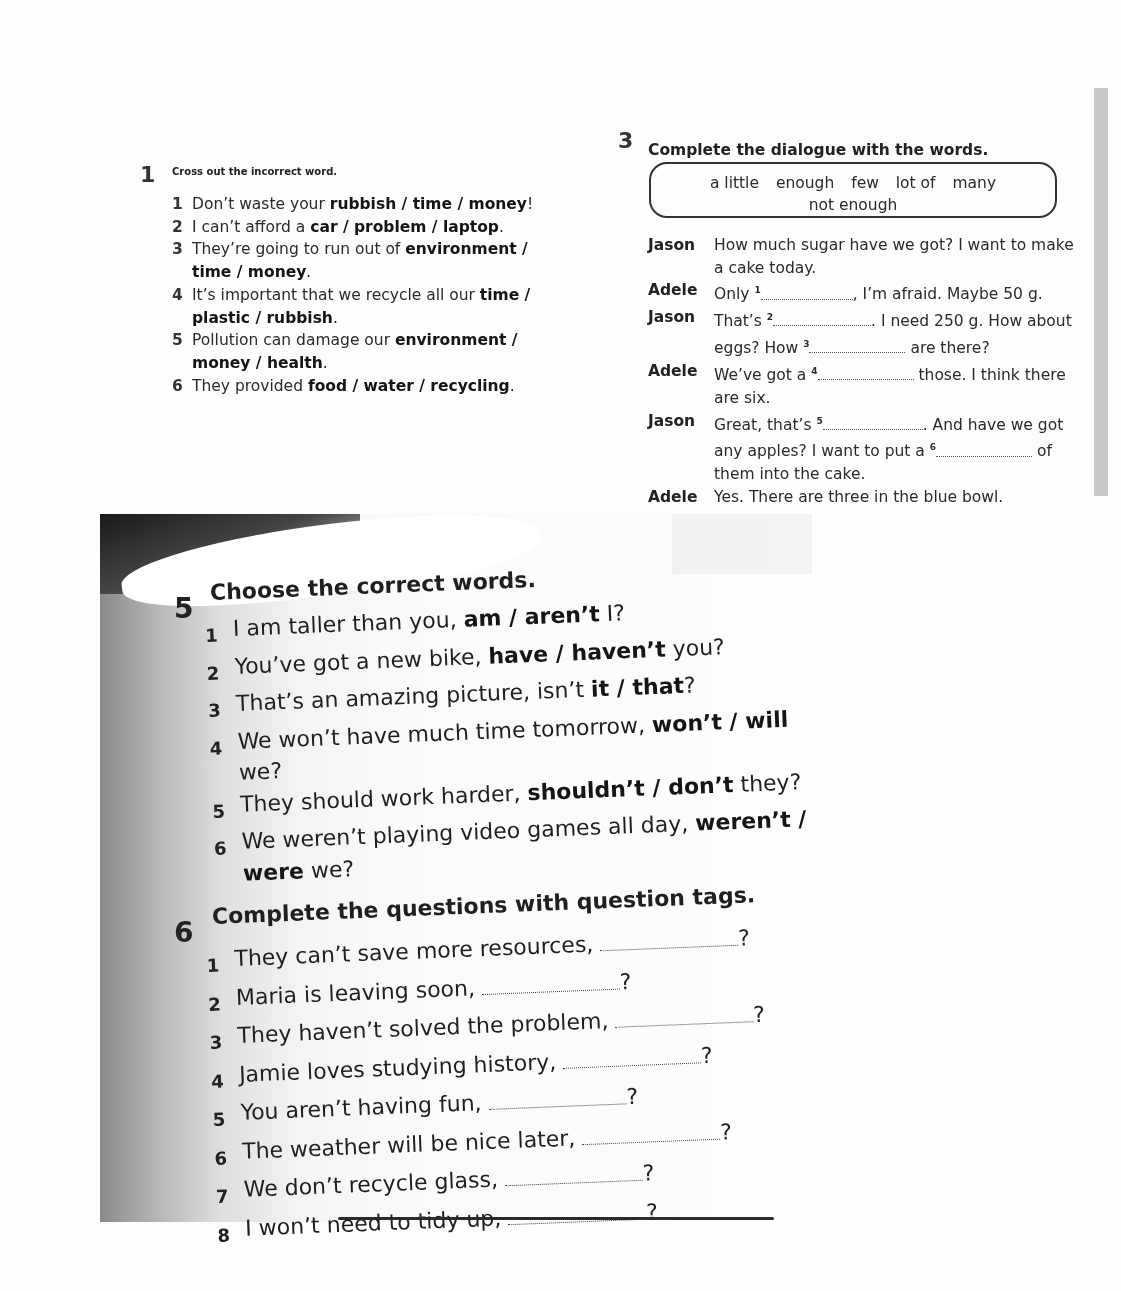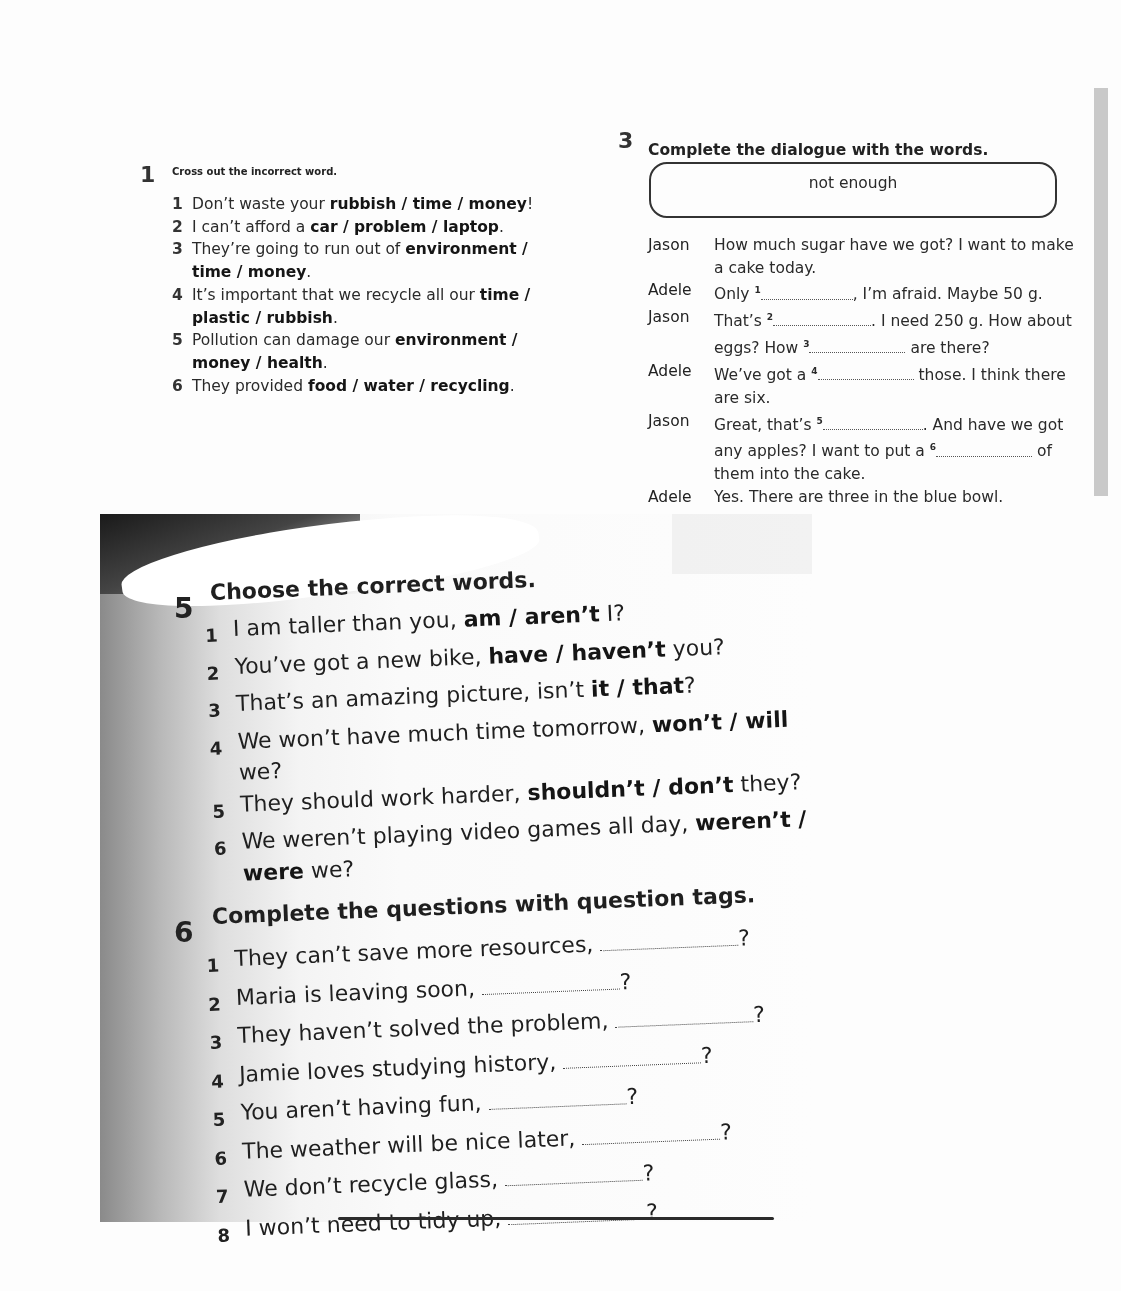"a little enough few lot" div { html: none -> <div> <span>a little</span> <span>enough</span> <span>few</span> <span>lot of</span> <span>many</span> </div> }
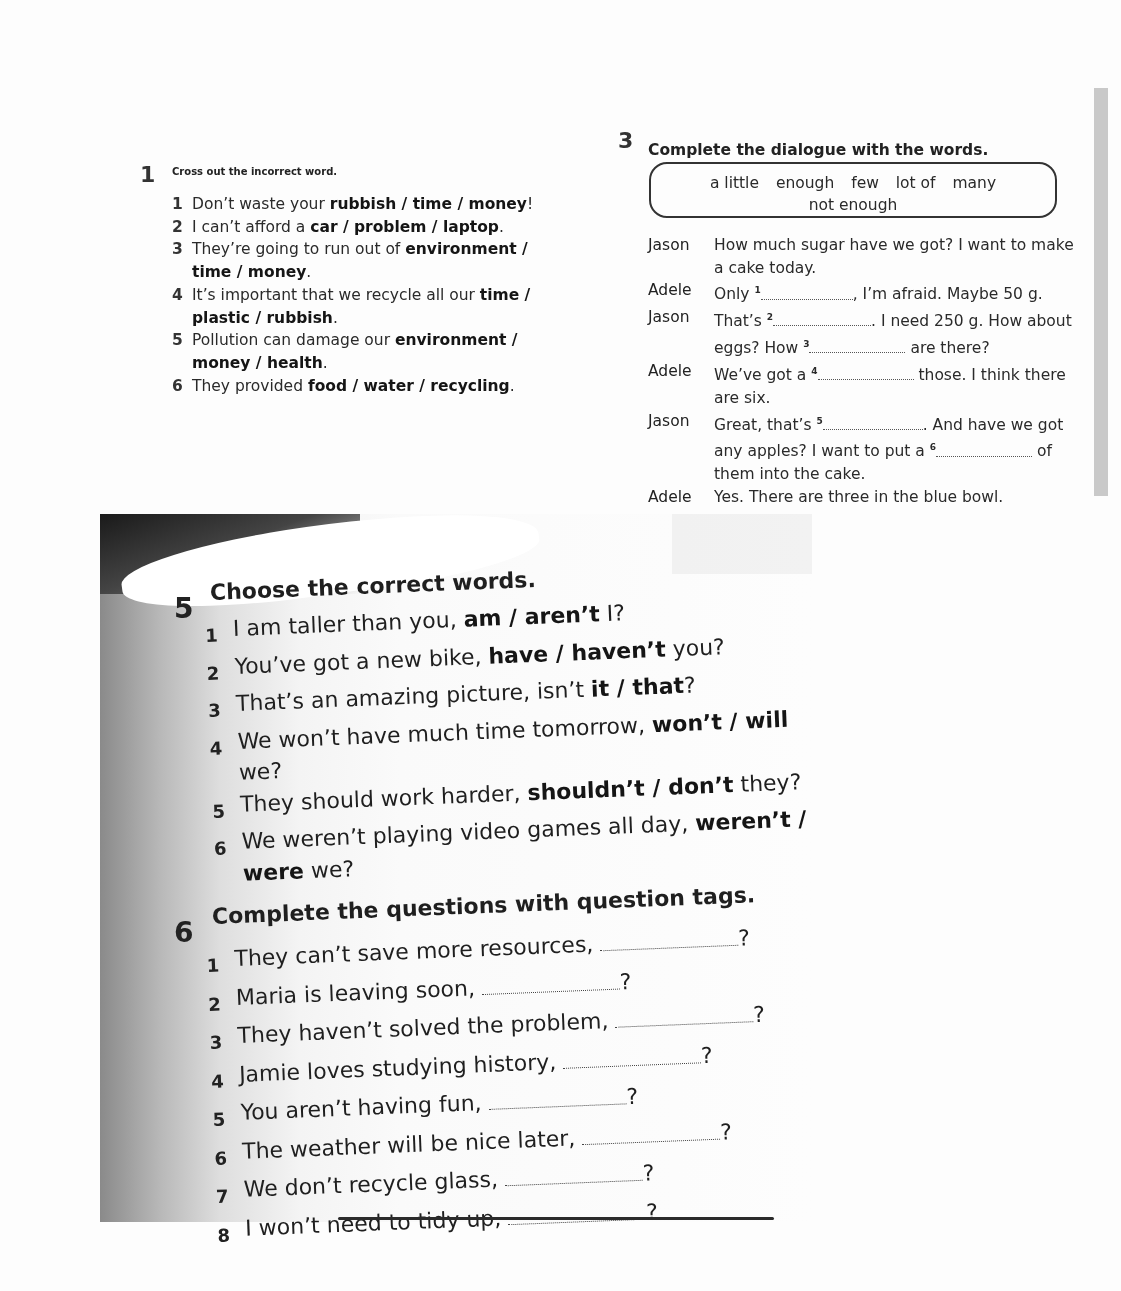"Jason" .d-row .spk { font-weight: normal -> bold }
